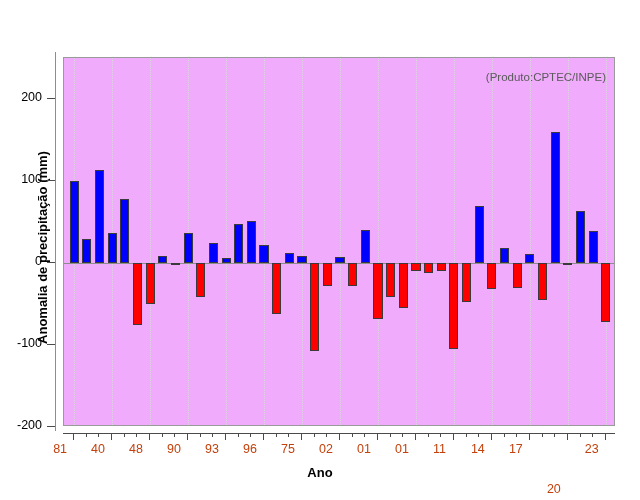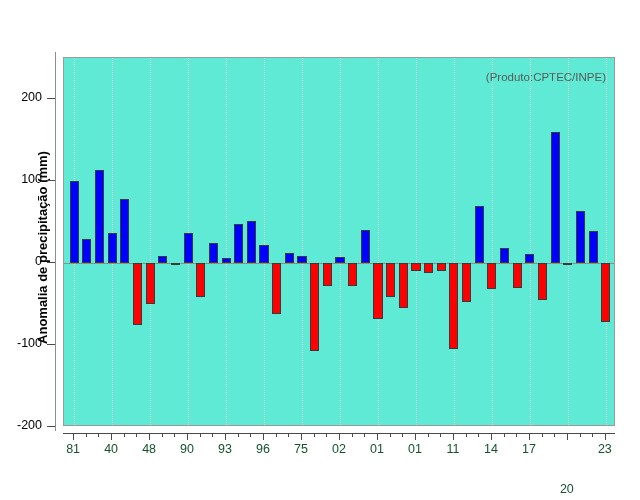"(Produto:CPTEC/INPE)" .plot-area { background: #5eead4 -> #f0abfc }
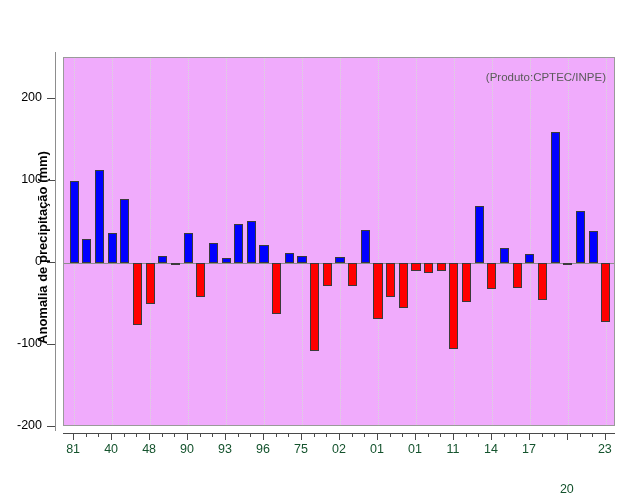"81" .x-tick-label { color: #14532d -> #c2410c; text-align: center -> left }
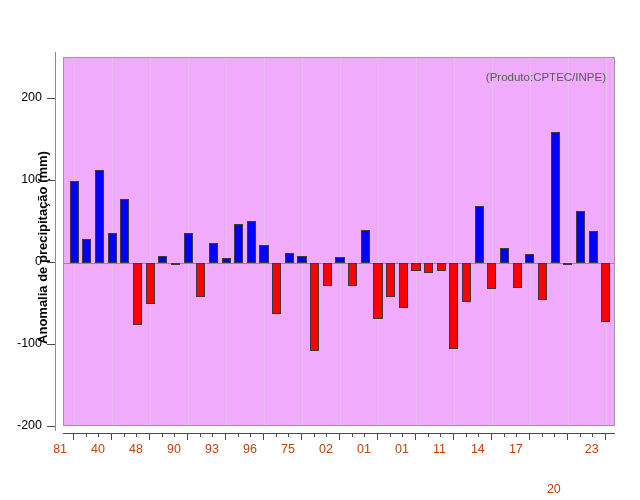"Ano" div.x-axis-title { html: none -> <div>Ano</div> }
